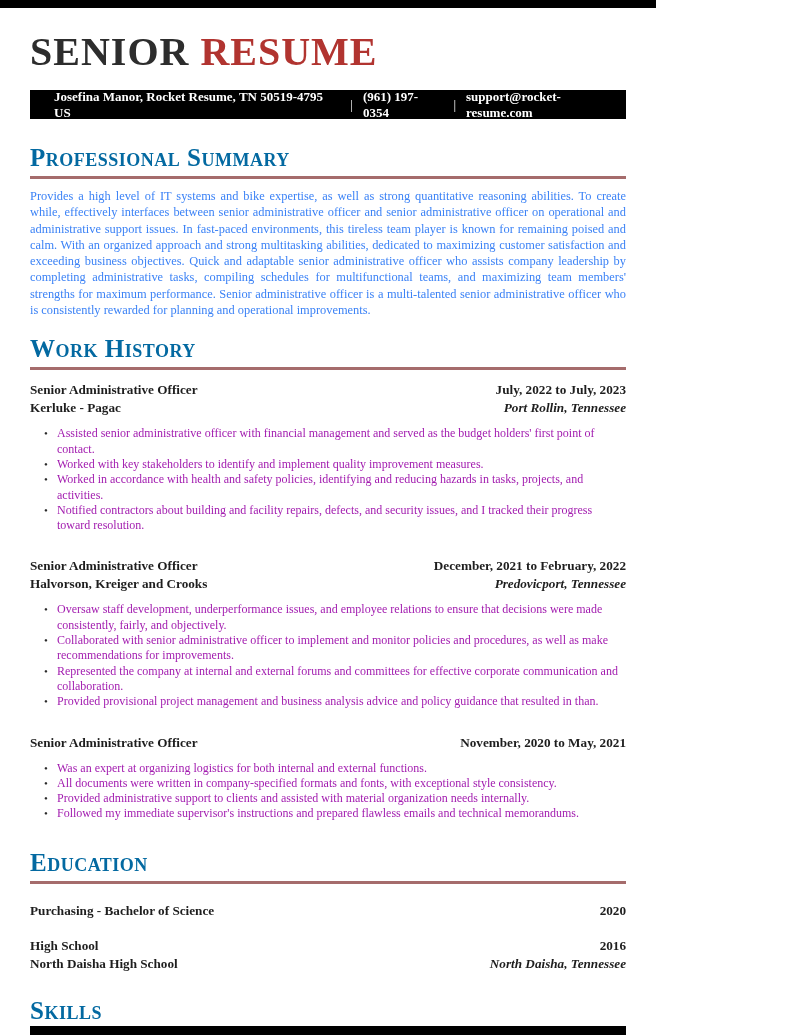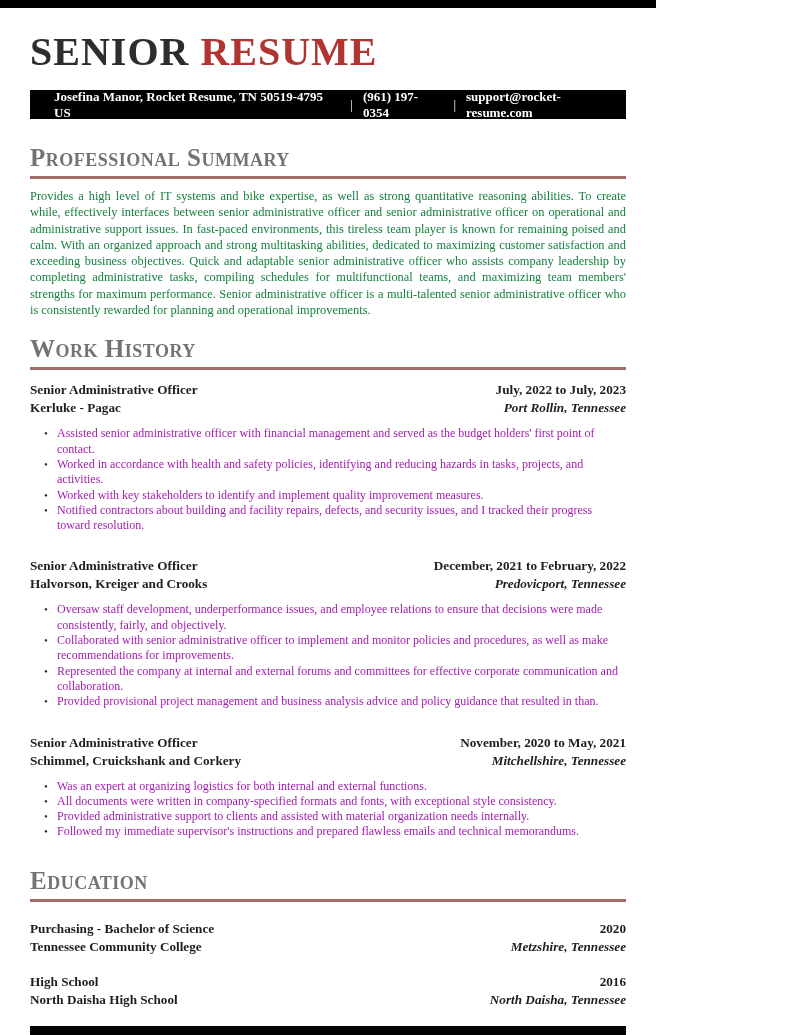"Professional Summary" .section-heading { color: #737373 -> #0369a1 }
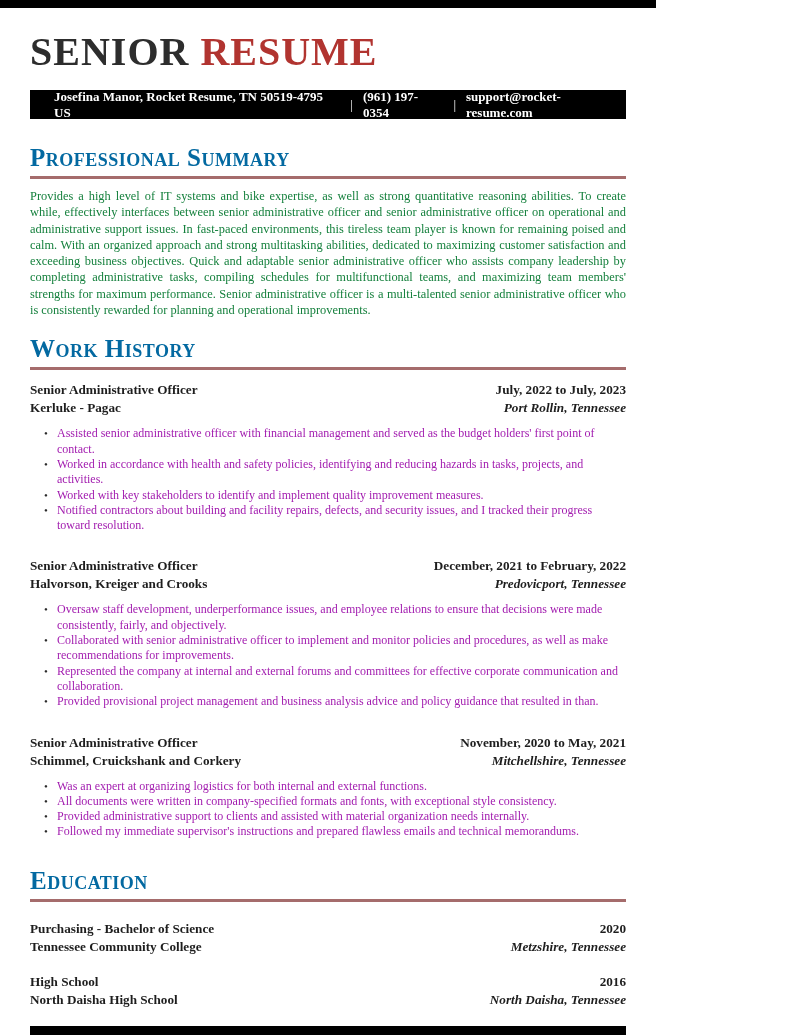"Provides a high level of" .summary-text { color: #15803d -> #3b82f6 }
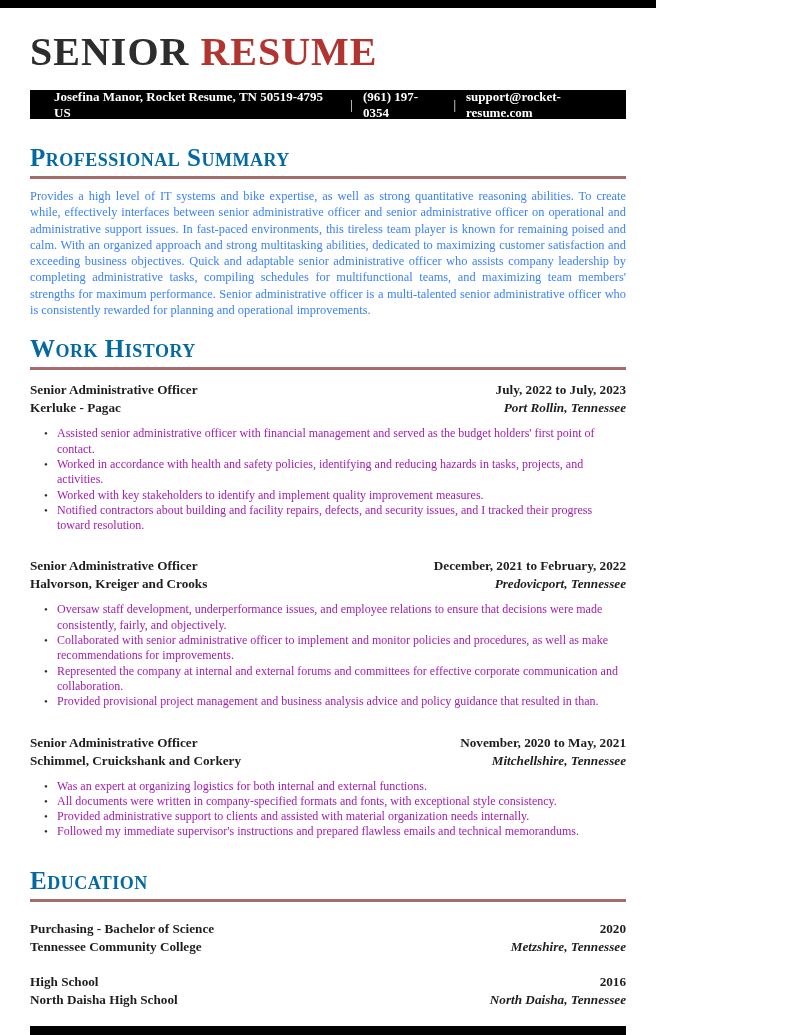"Worked in accordance with health" li { order: before "Worked with key stakeholders to" -> after "Worked with key stakeholders to" }
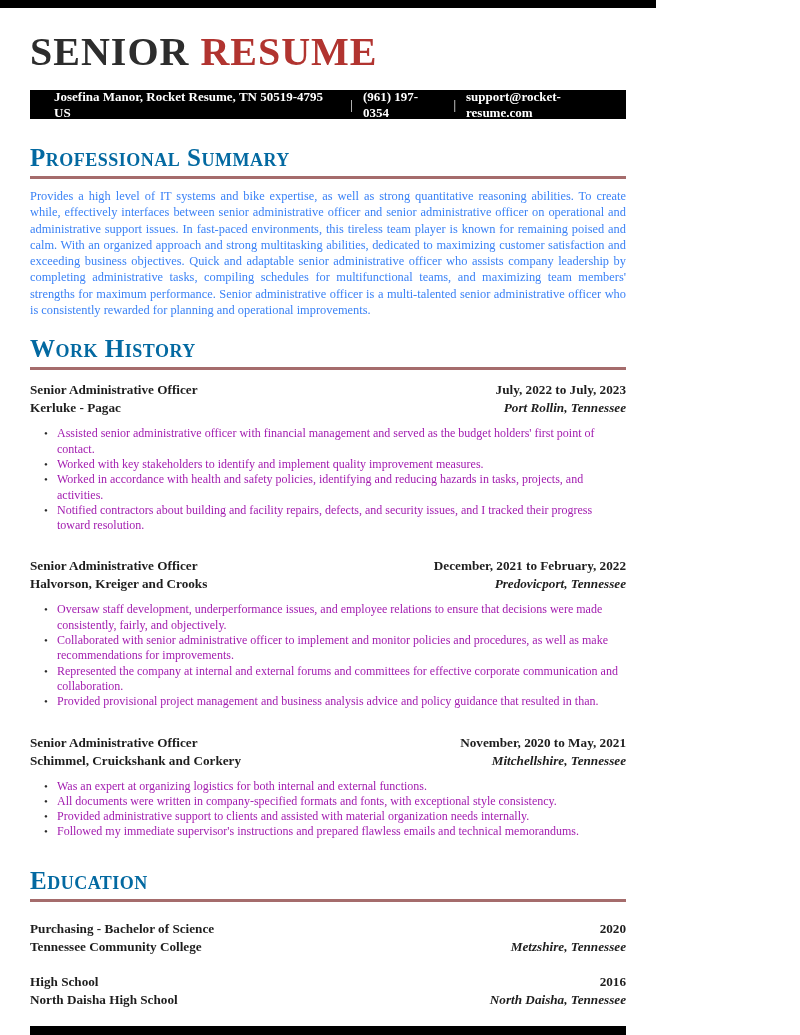"Schimmel, Cruickshank and Corkery" div.row { html: <div> <span>Schimmel, Cruickshank and Corkery</span> <span>Mitchellshire, Tennessee</span> </div> -> none }
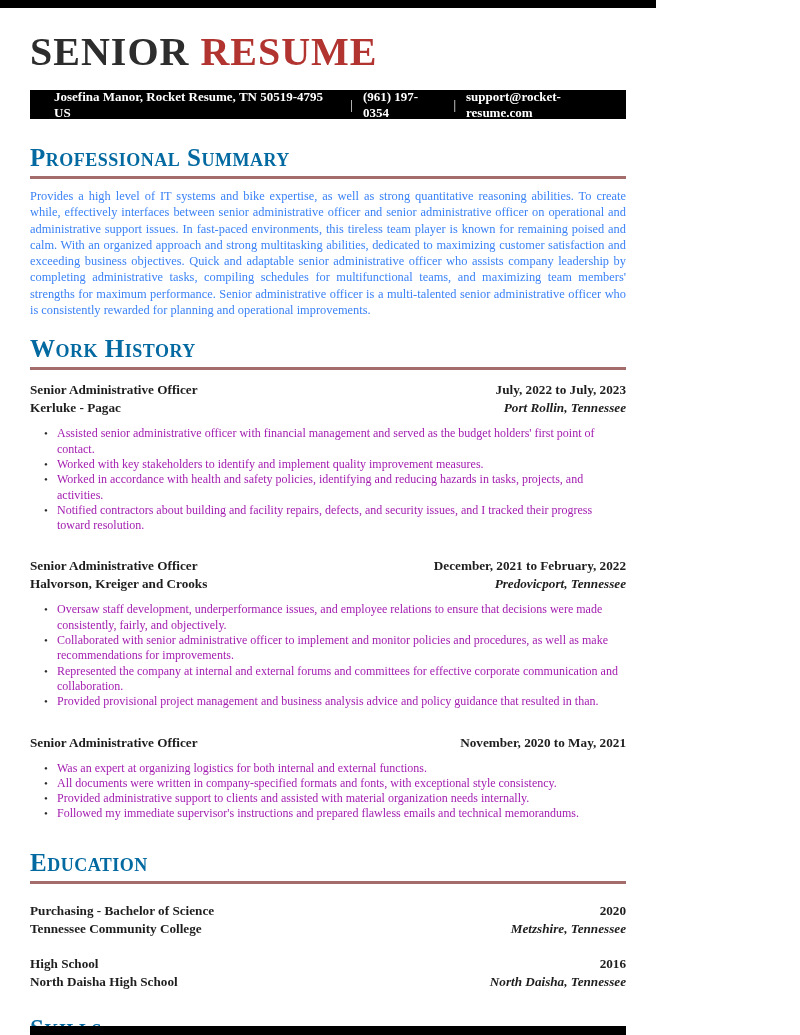"Tennessee Community College" div.row { html: <div> <span>Tennessee Community College</span> <span>Metzshire, Tennessee</span> </div> -> none }
